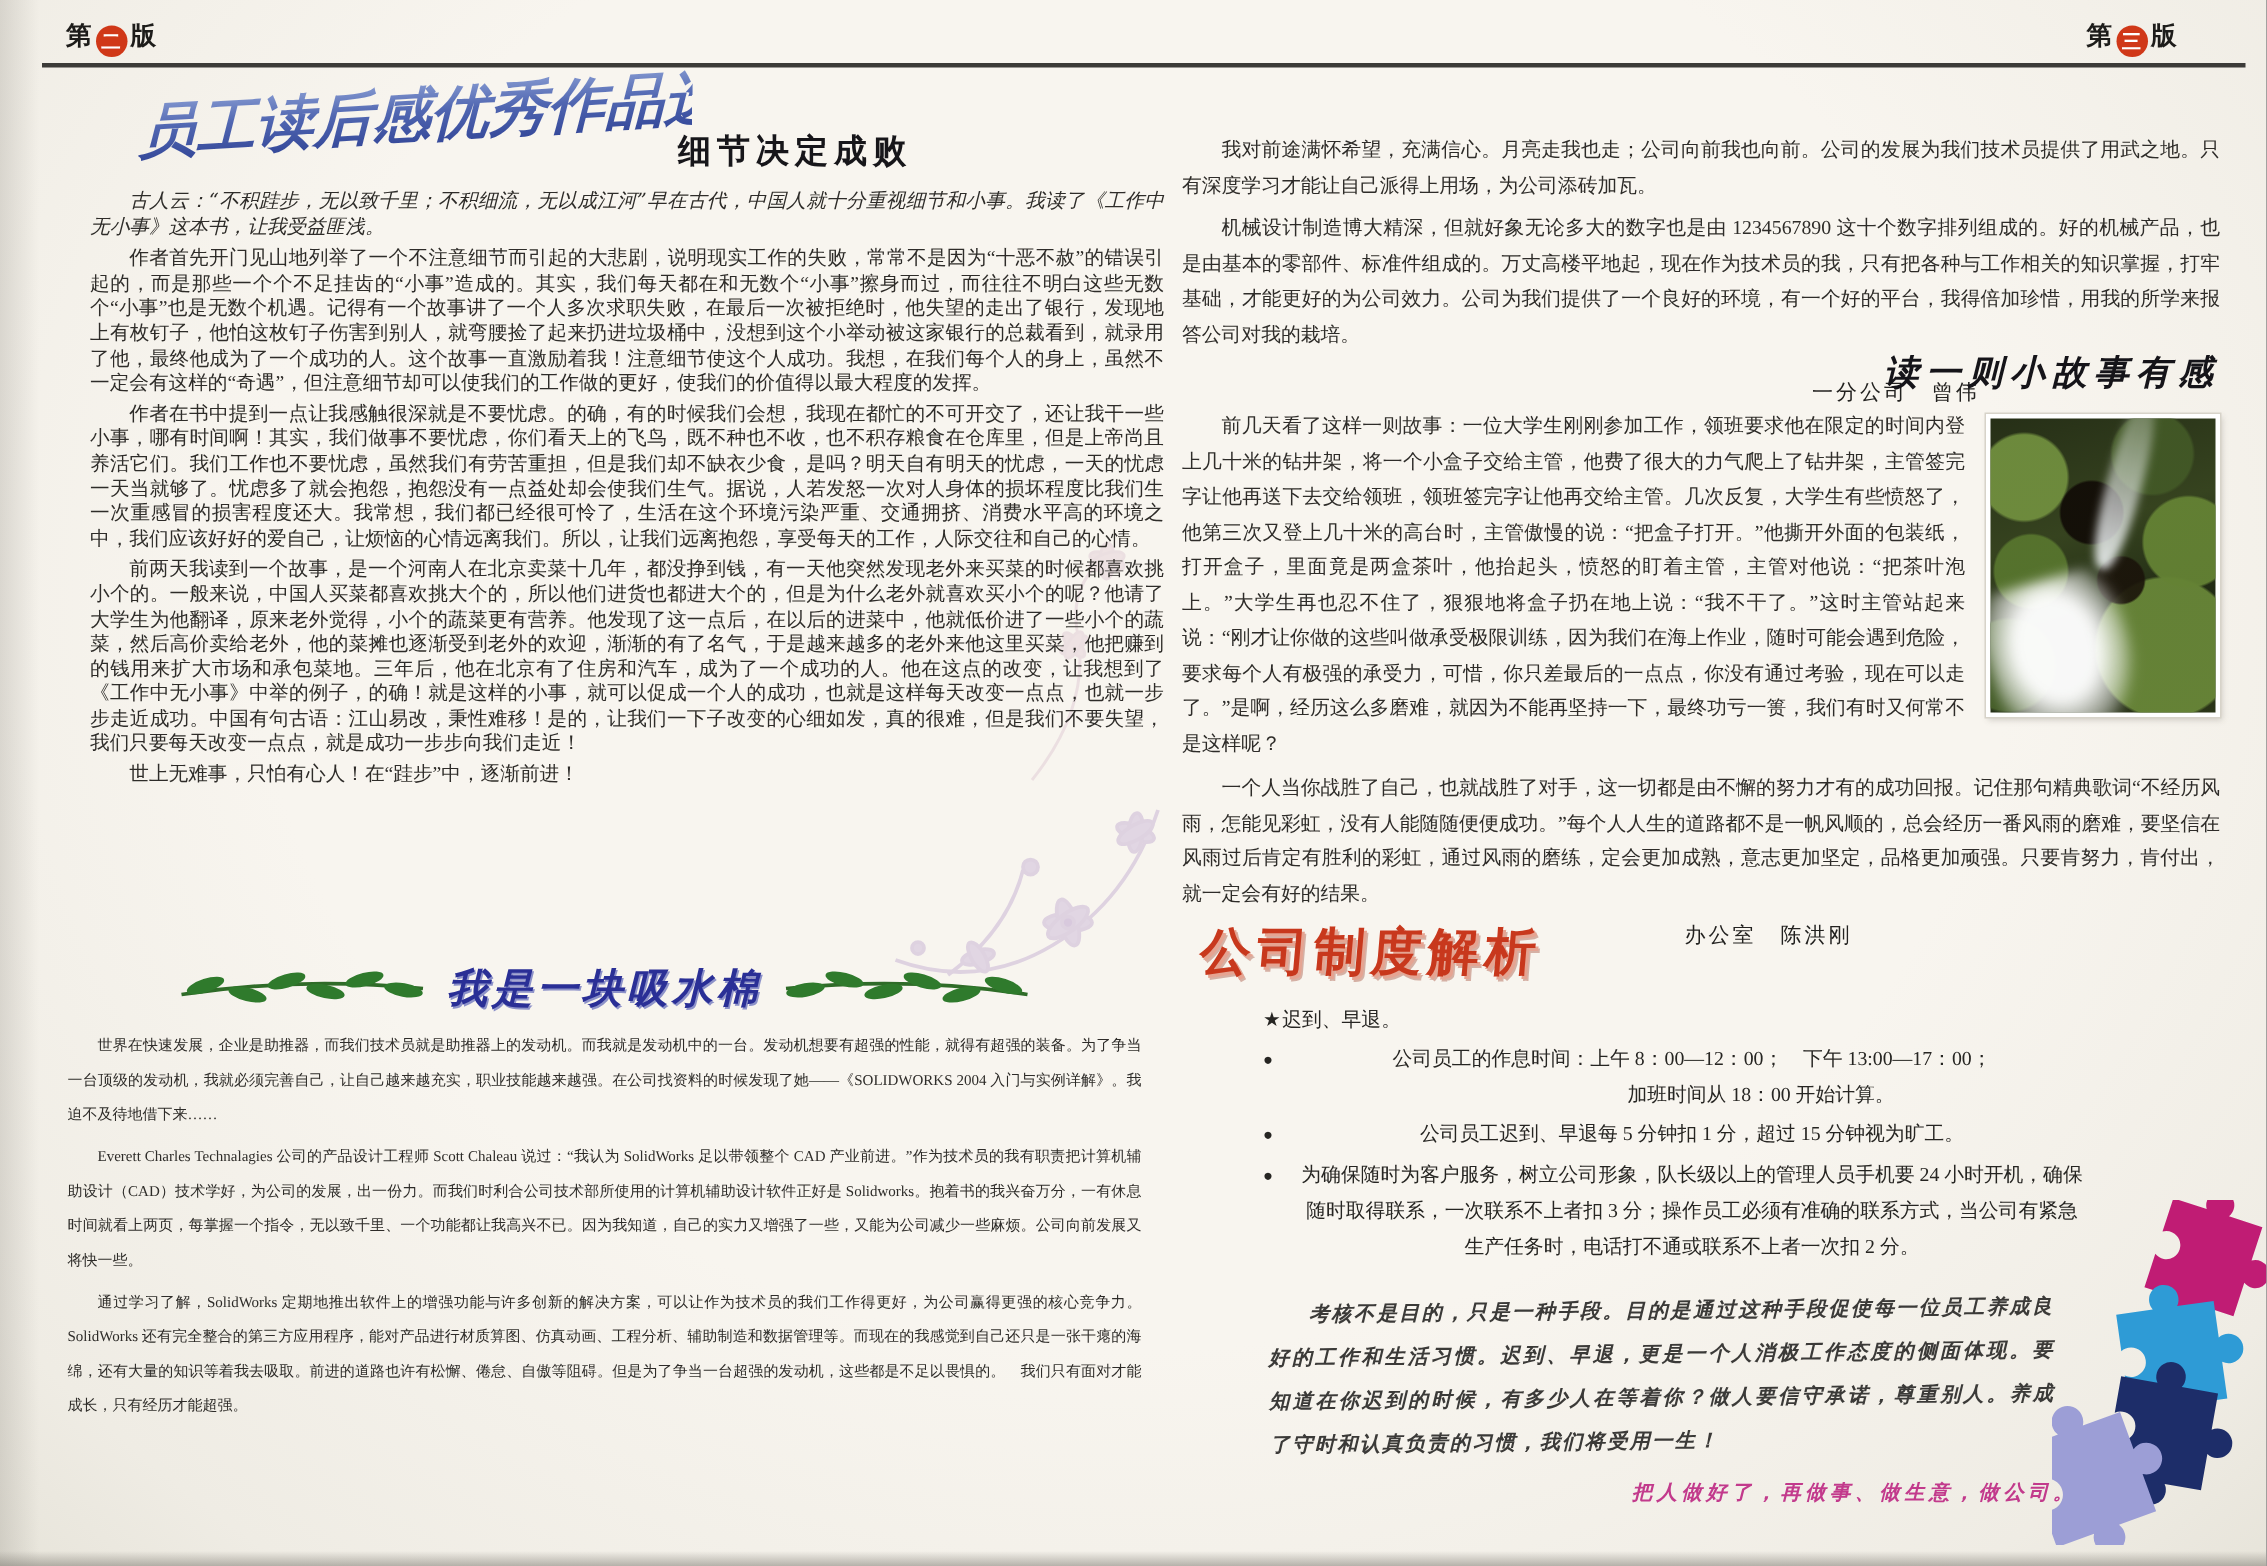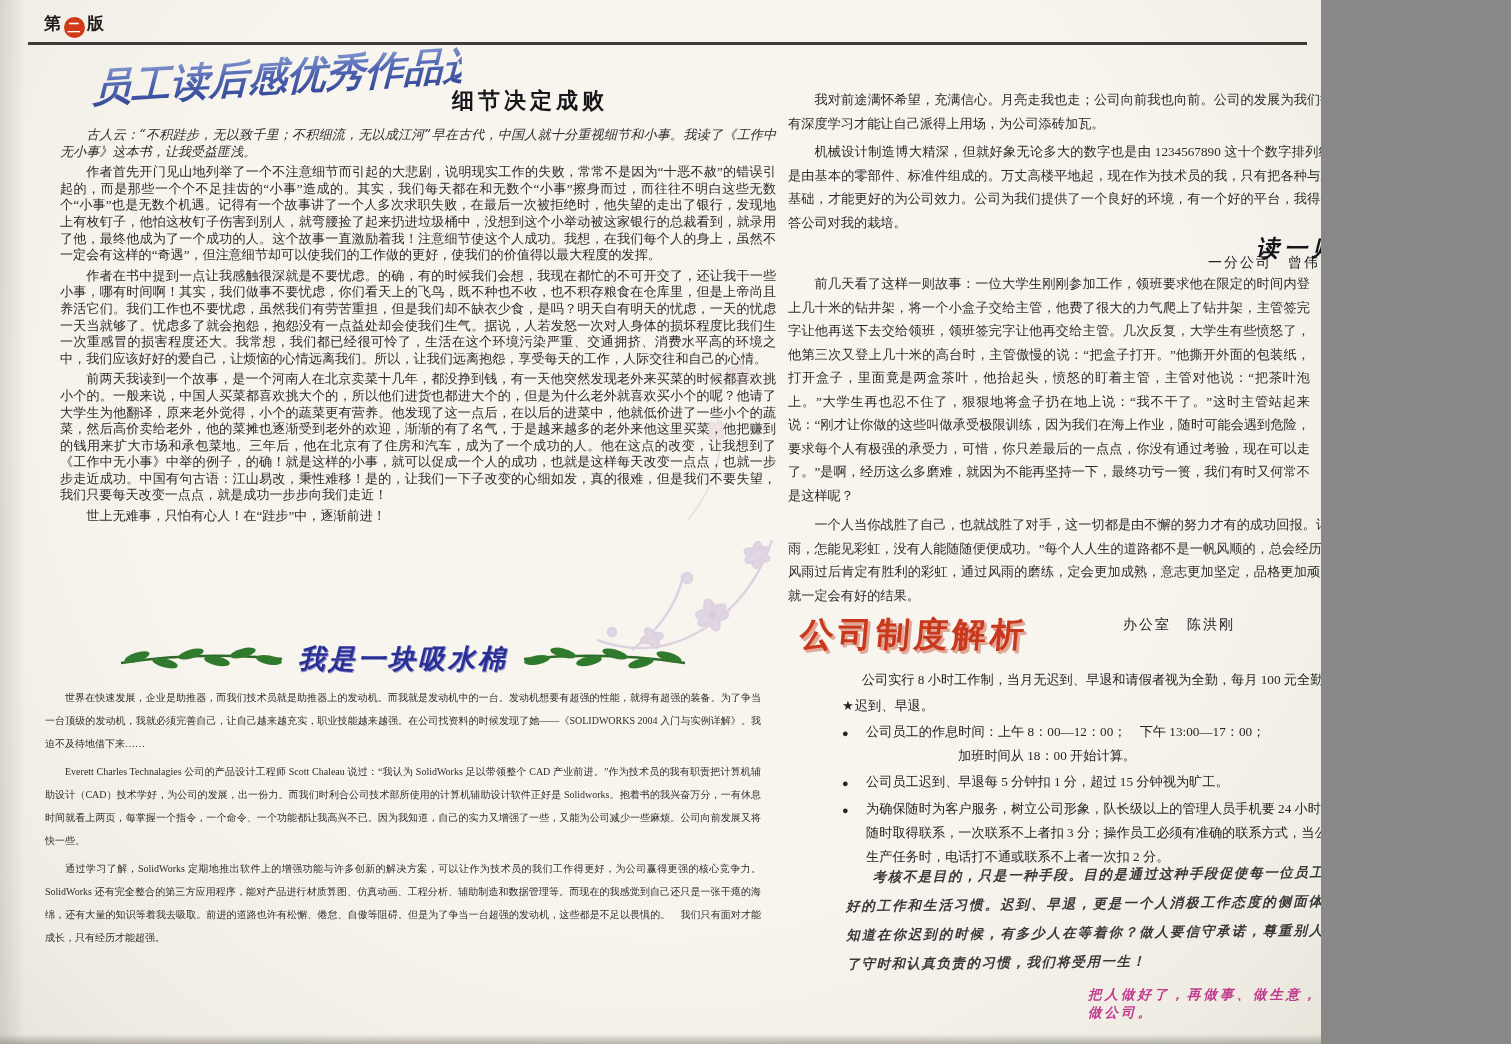"第 二 版" .canvas { width: 1321px -> 1511px }
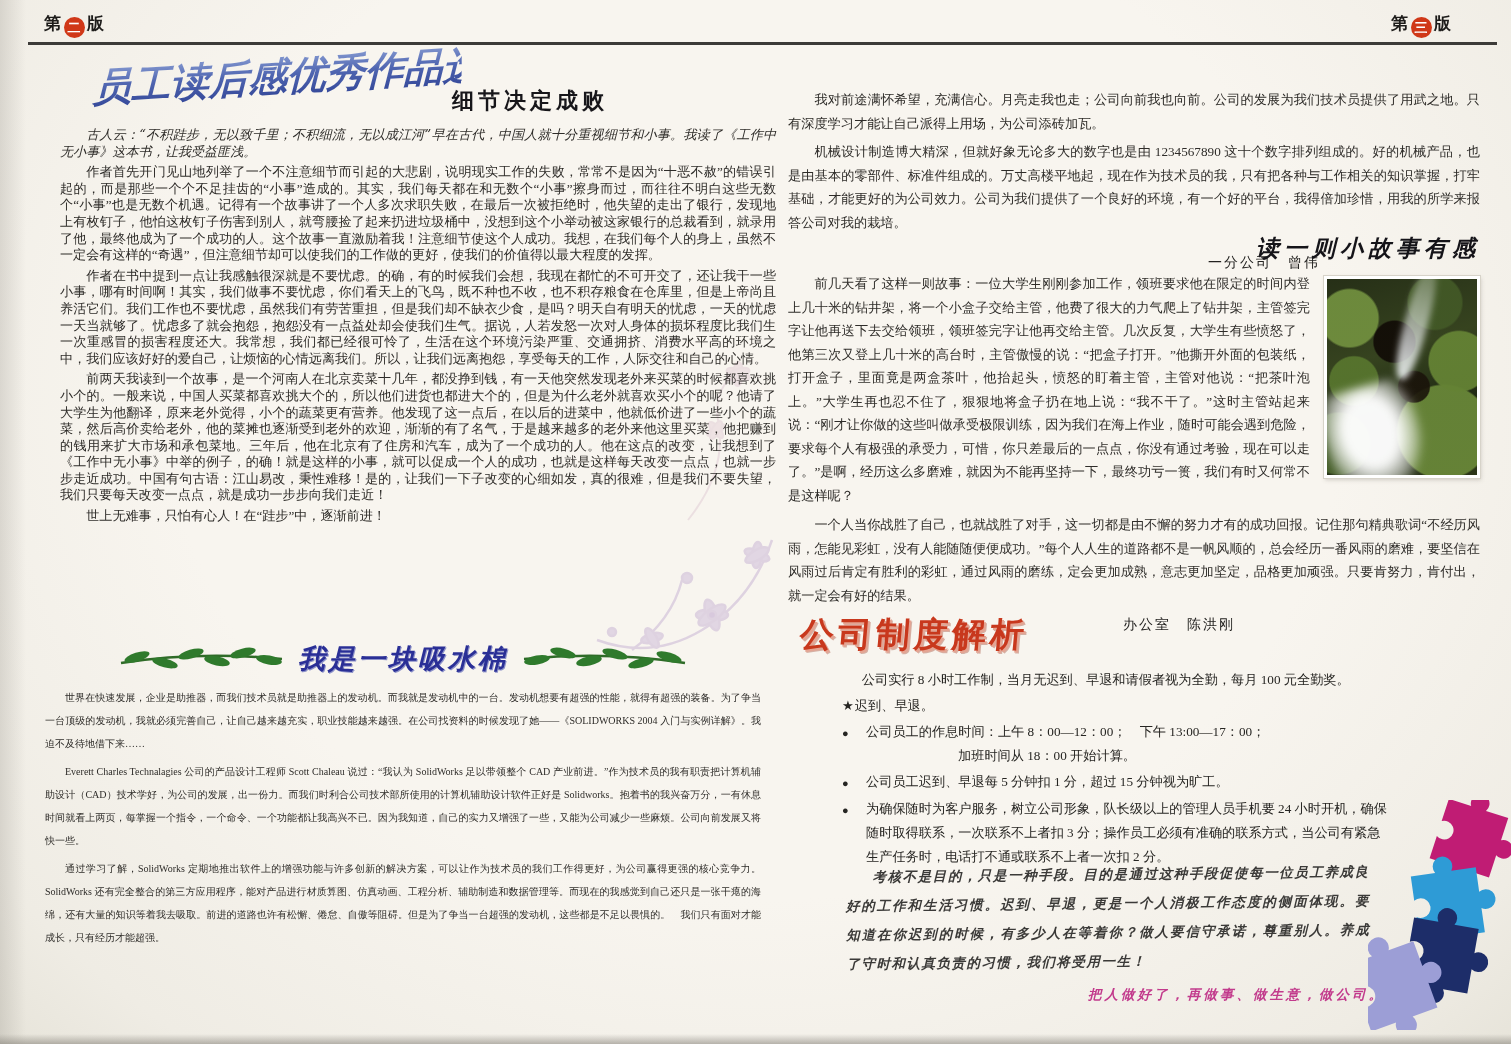"公司实行 8 小时工作制，当月无迟到、早退和请假者视为全勤，每月 100" p.rules-intro { html: <p>公司实行 8 小时工作制，当月无迟到、早退和请假者视为全勤，每月 100 元全勤奖。</p> -> none }
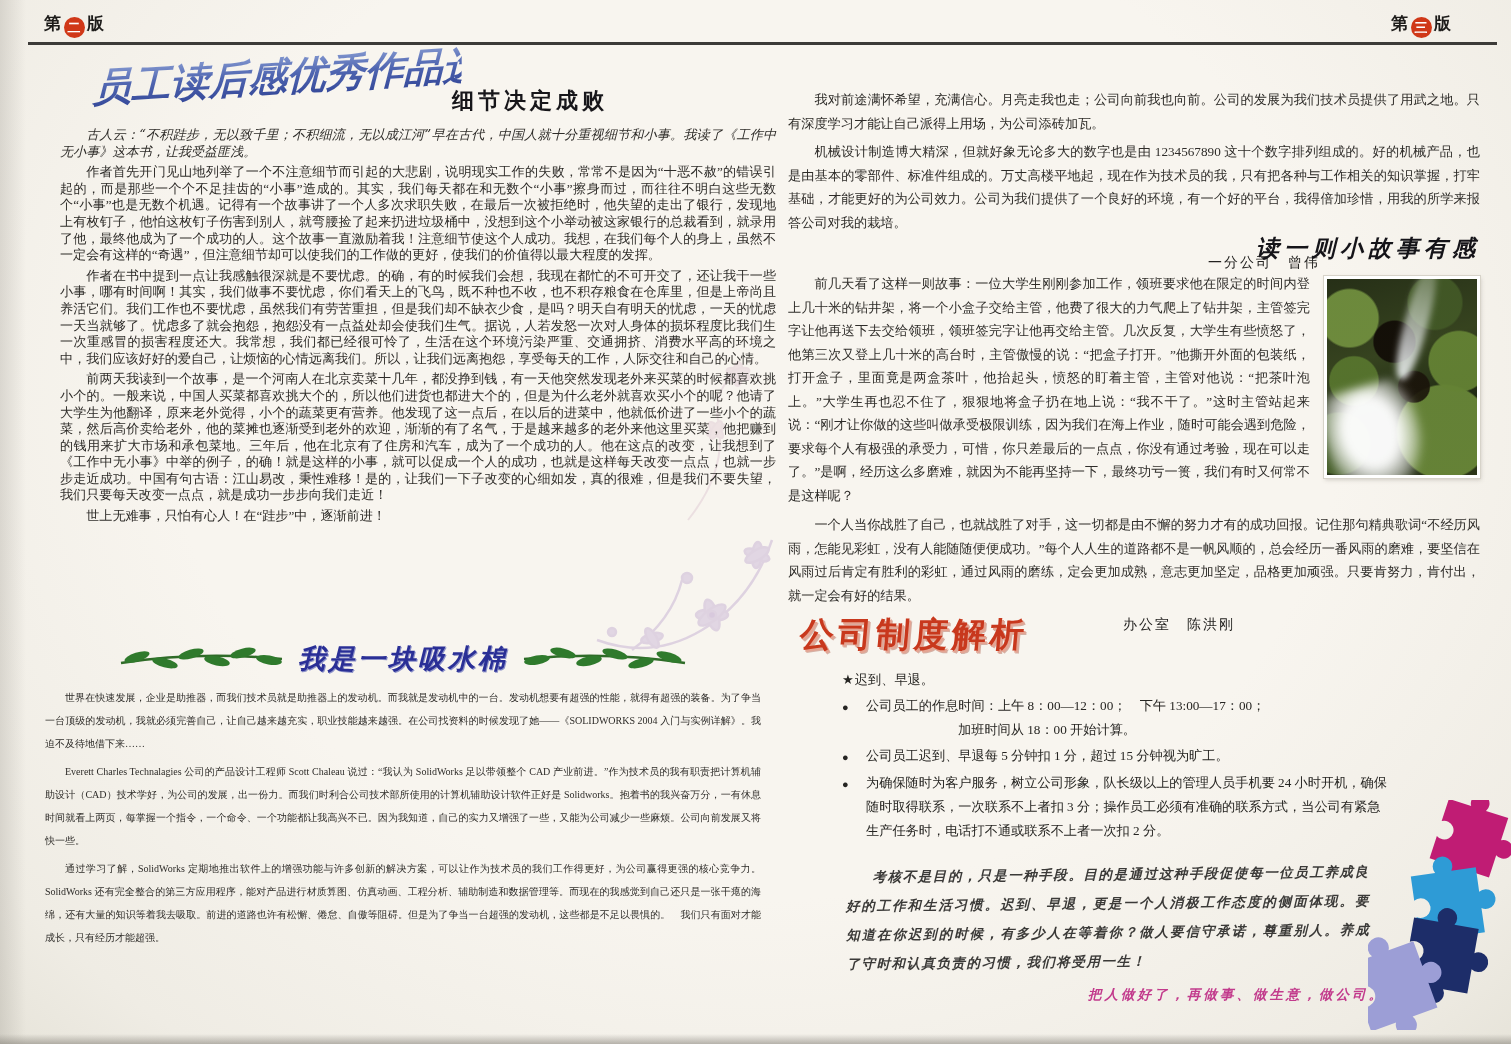"公司员工的作息时间：上午 8：00—12：00； 下午 13:00—17：00；" .rule-text { text-align: none -> center }
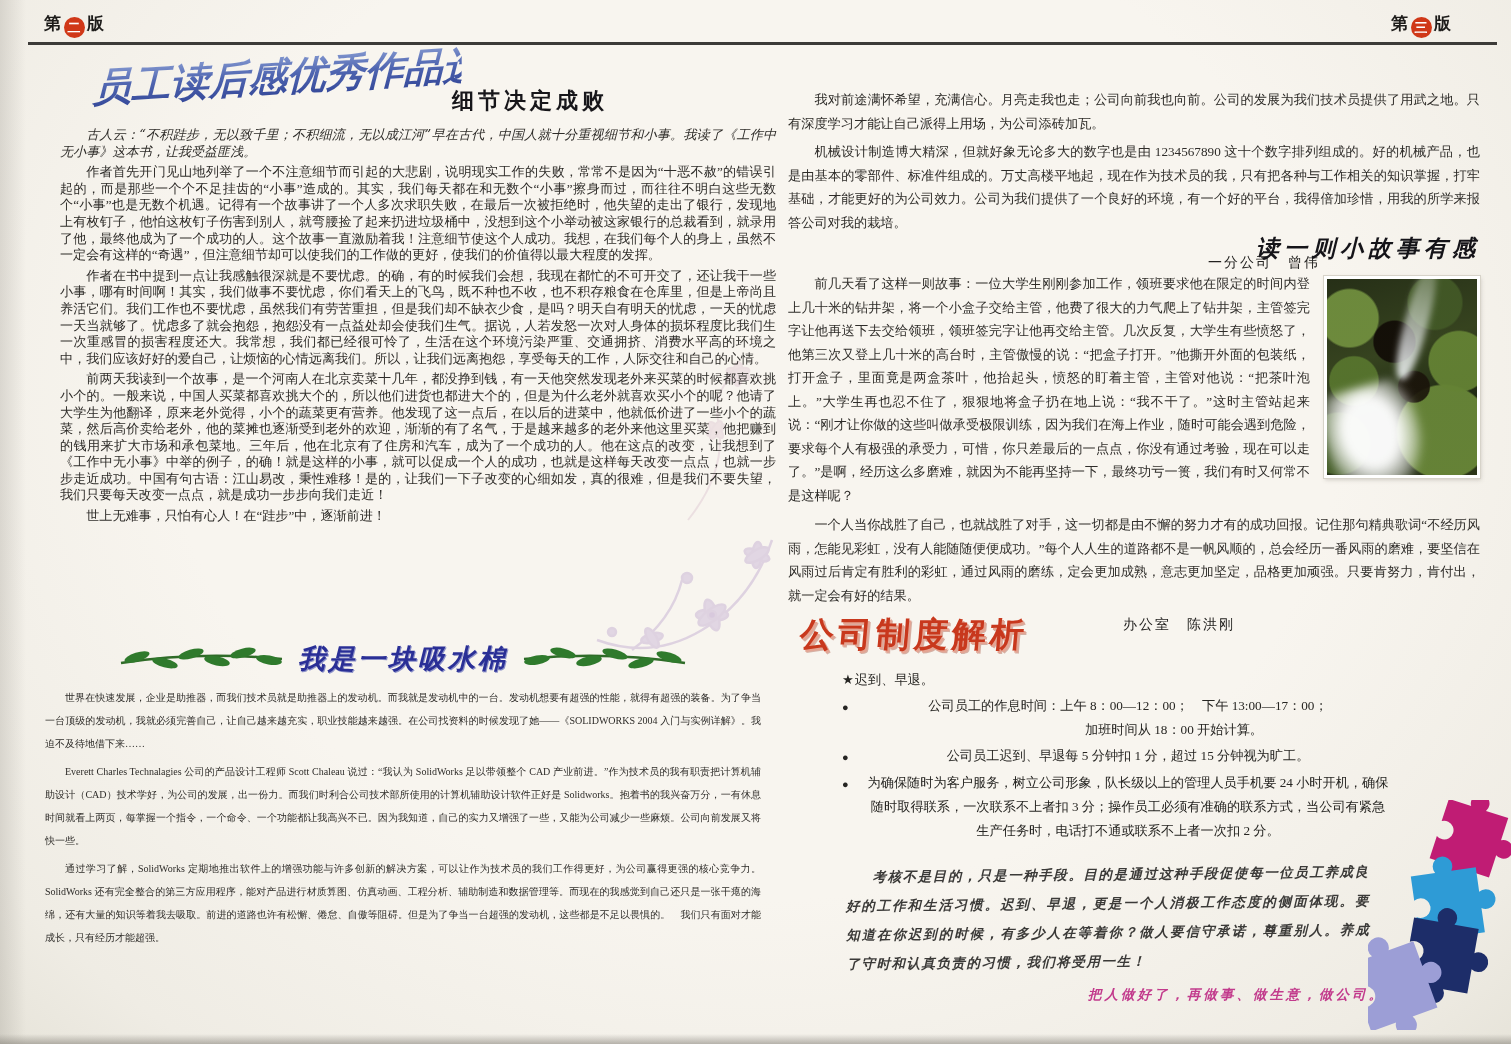"Everett Charles Technalagies 公司的产品设计工程师" p { text: 一个命令 -> 无以致千里 }
